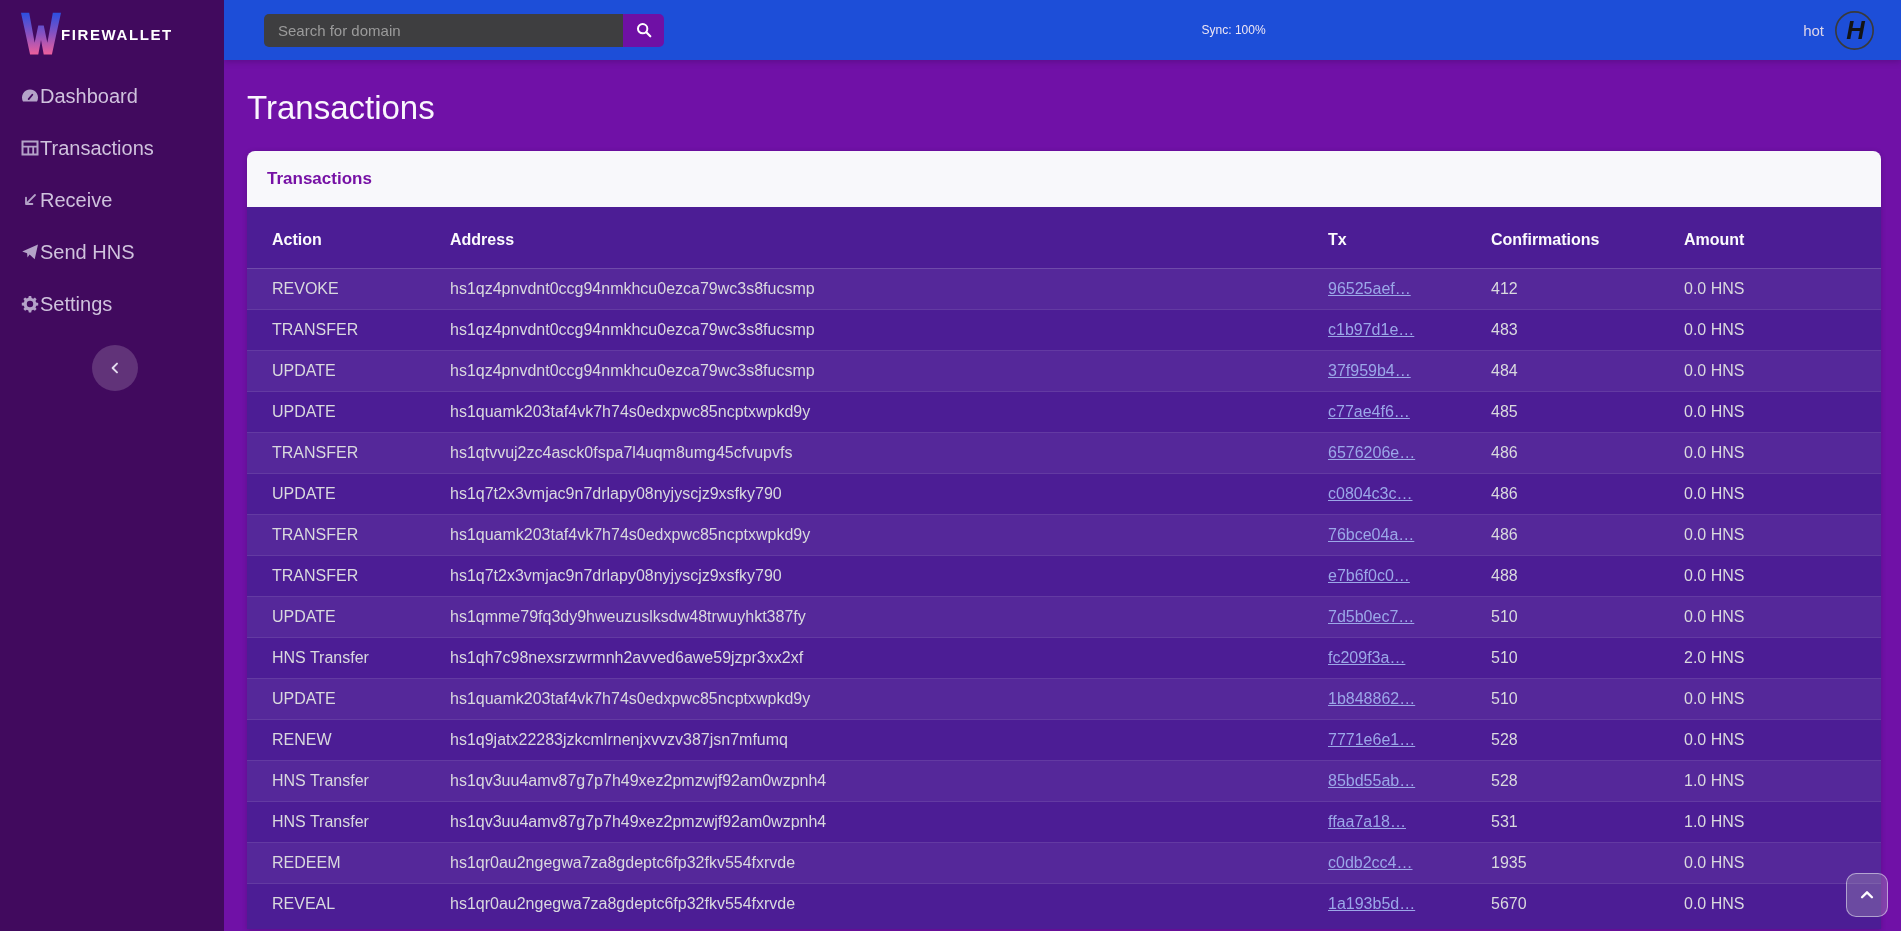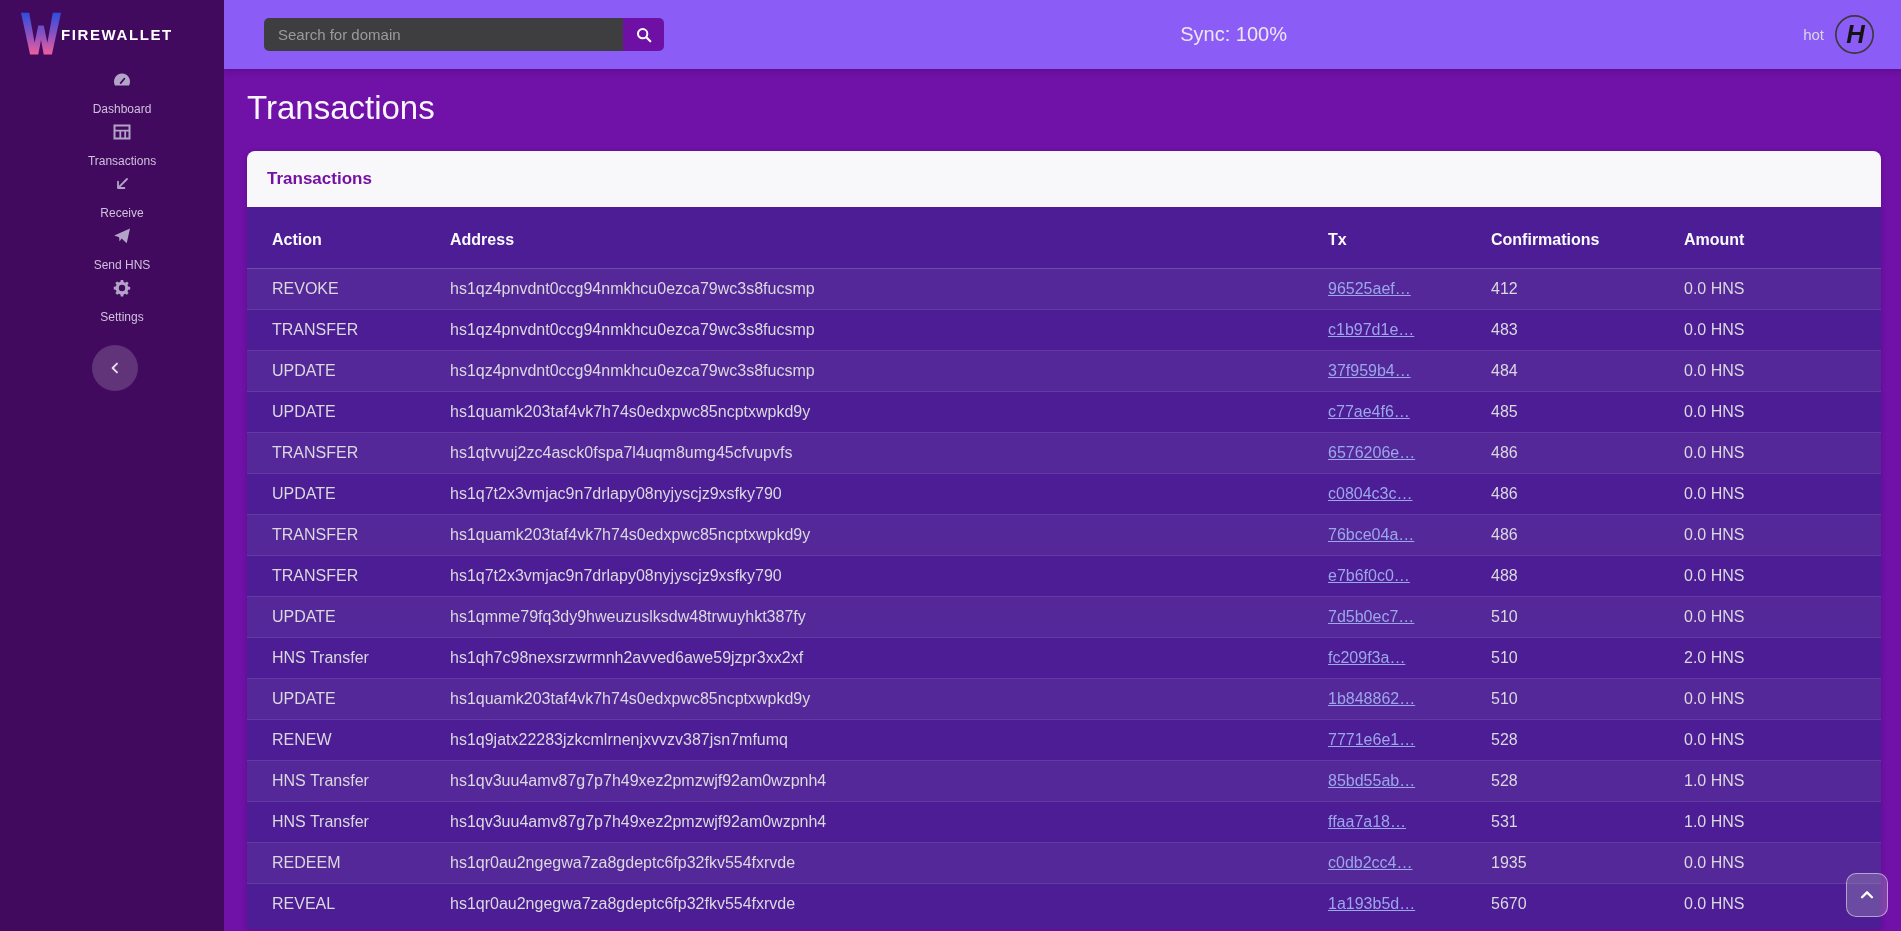"Search for domain" .topbar { background: #8b5cf6 -> #1d4ed8; height: 69px -> 60px }
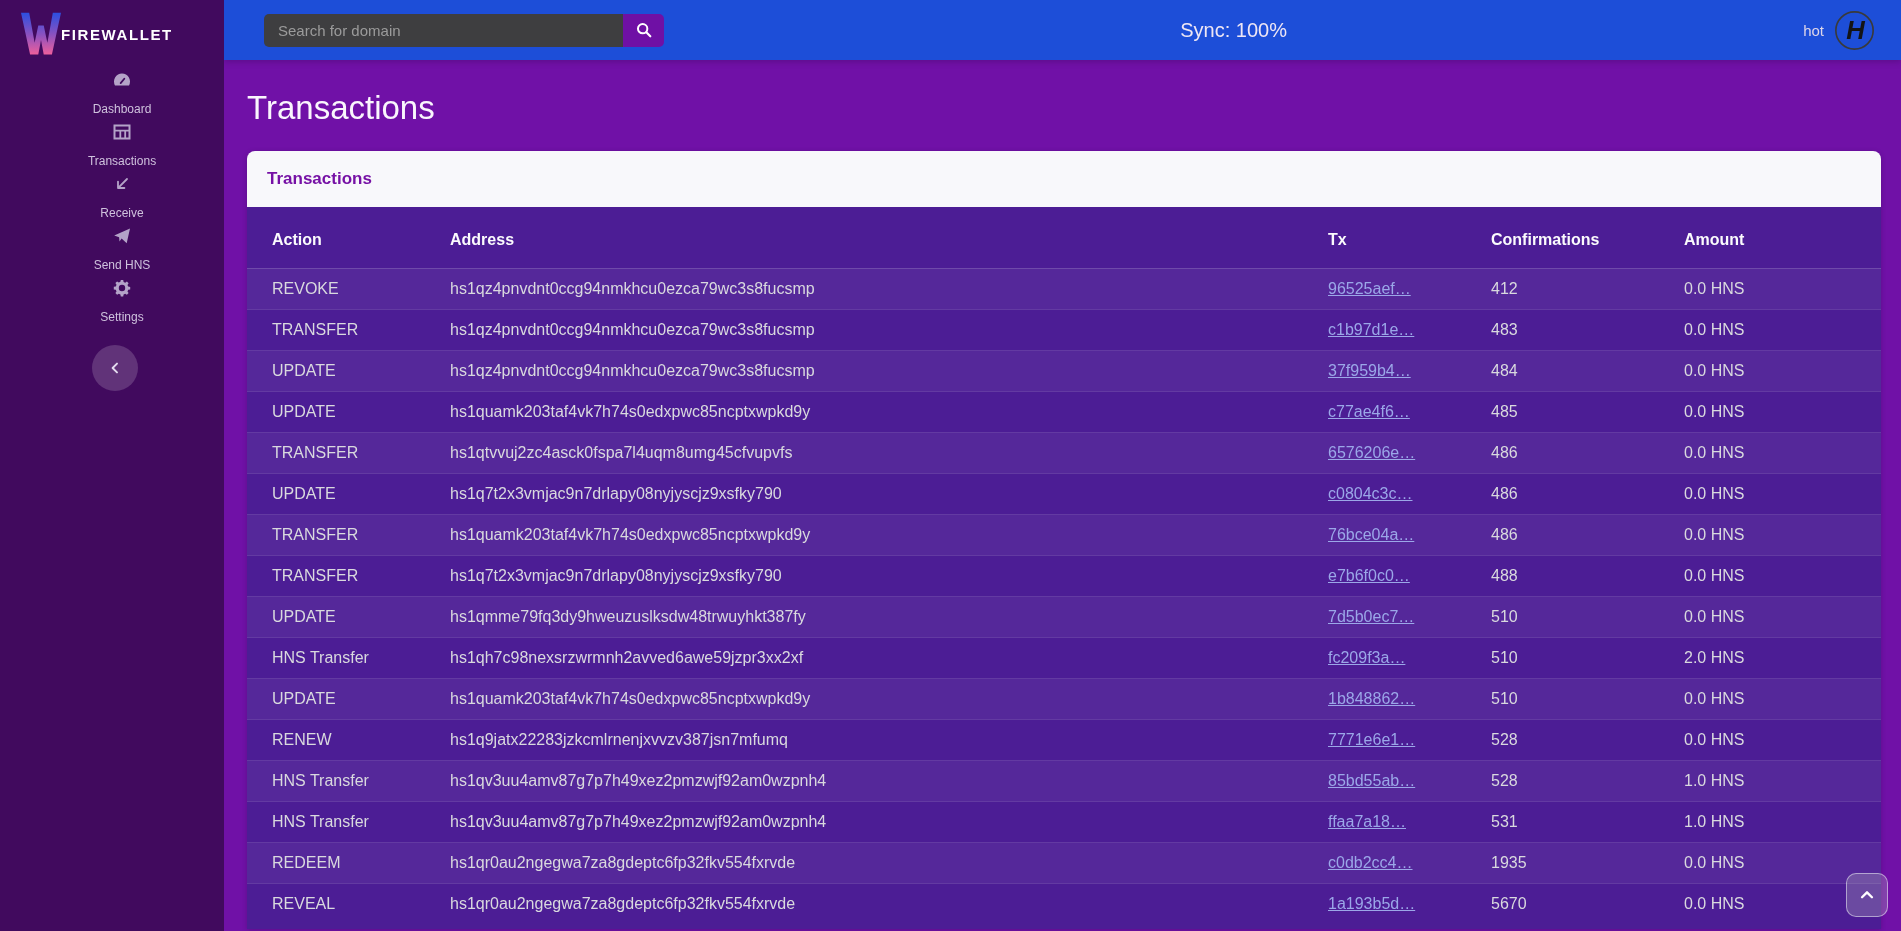"Sync: 100%" .sync { font-size: 20px -> 12px }
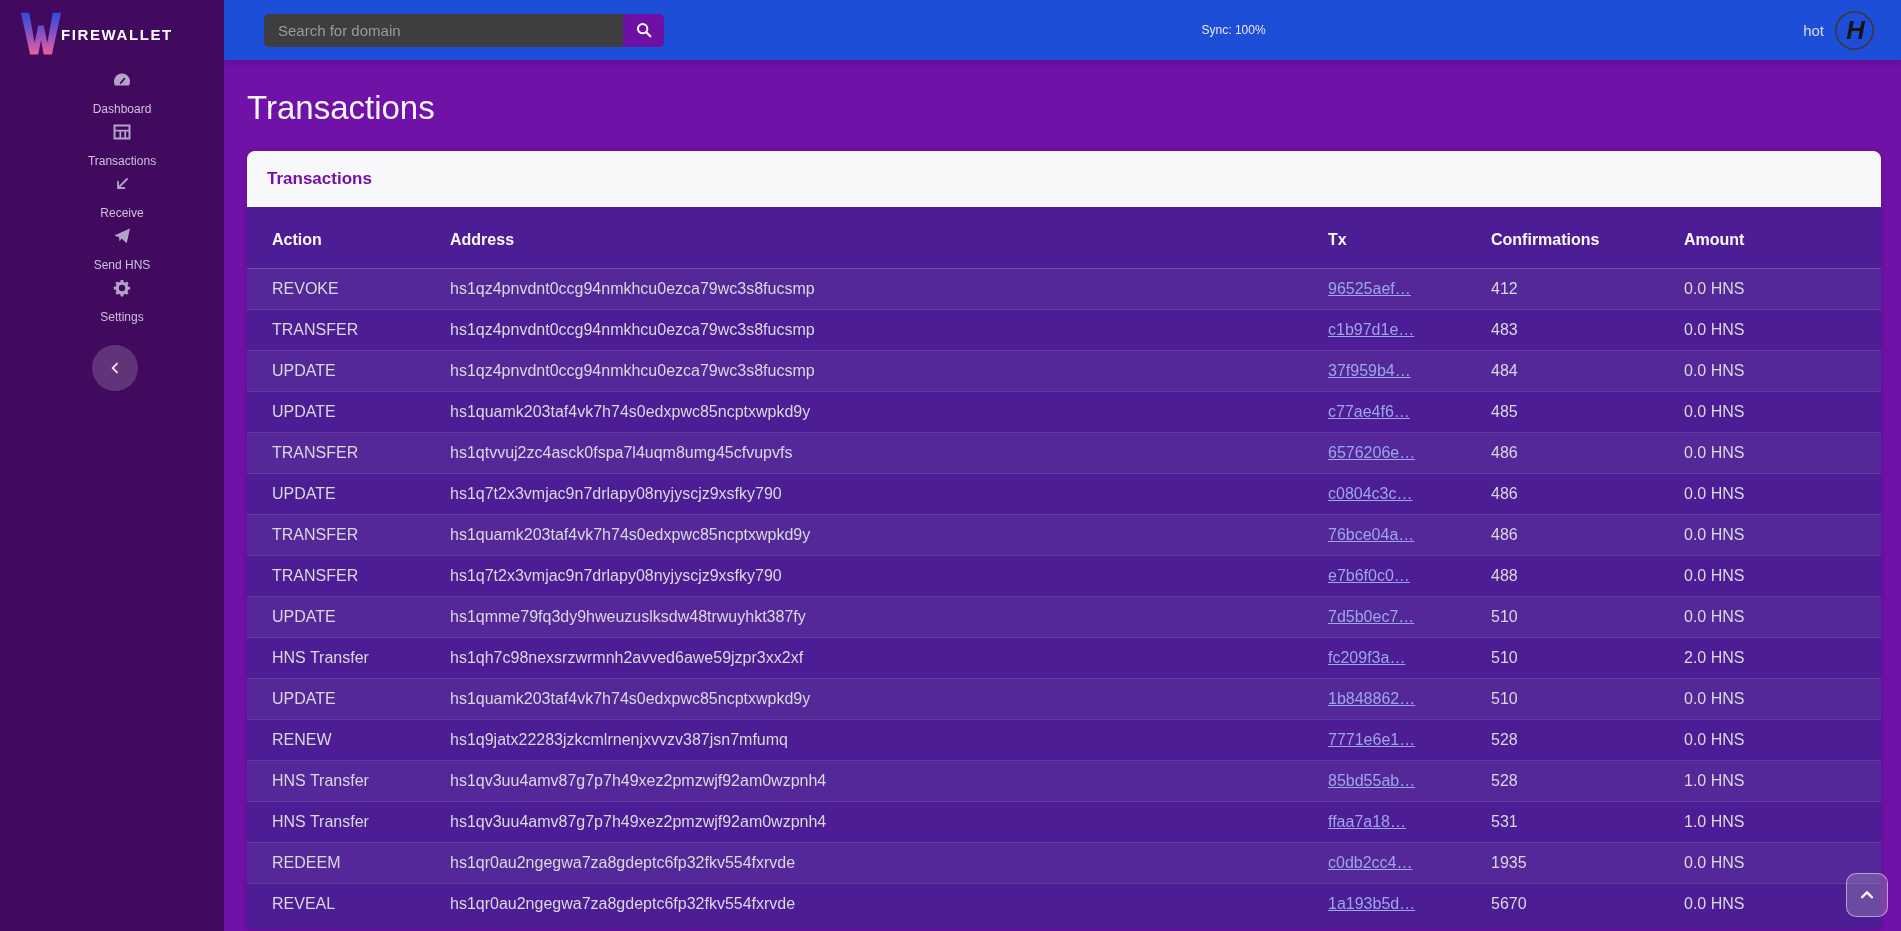"Dashboard" .nav-item { flex-direction: column -> none; font-size: 12px -> 20px; gap: 12px -> none }
